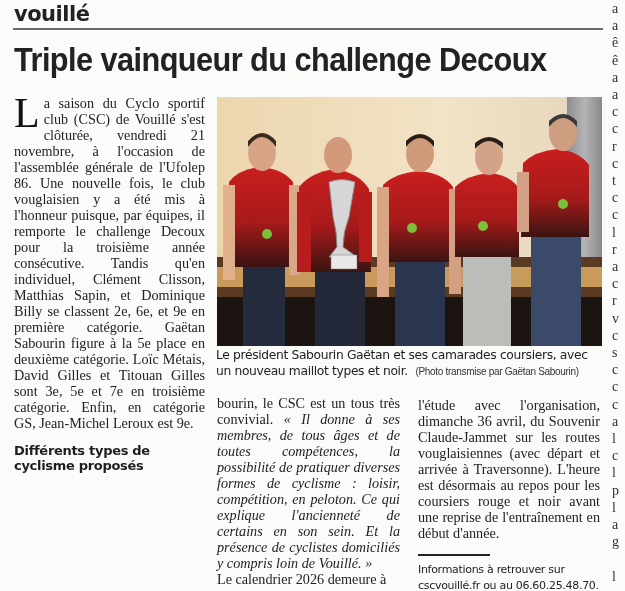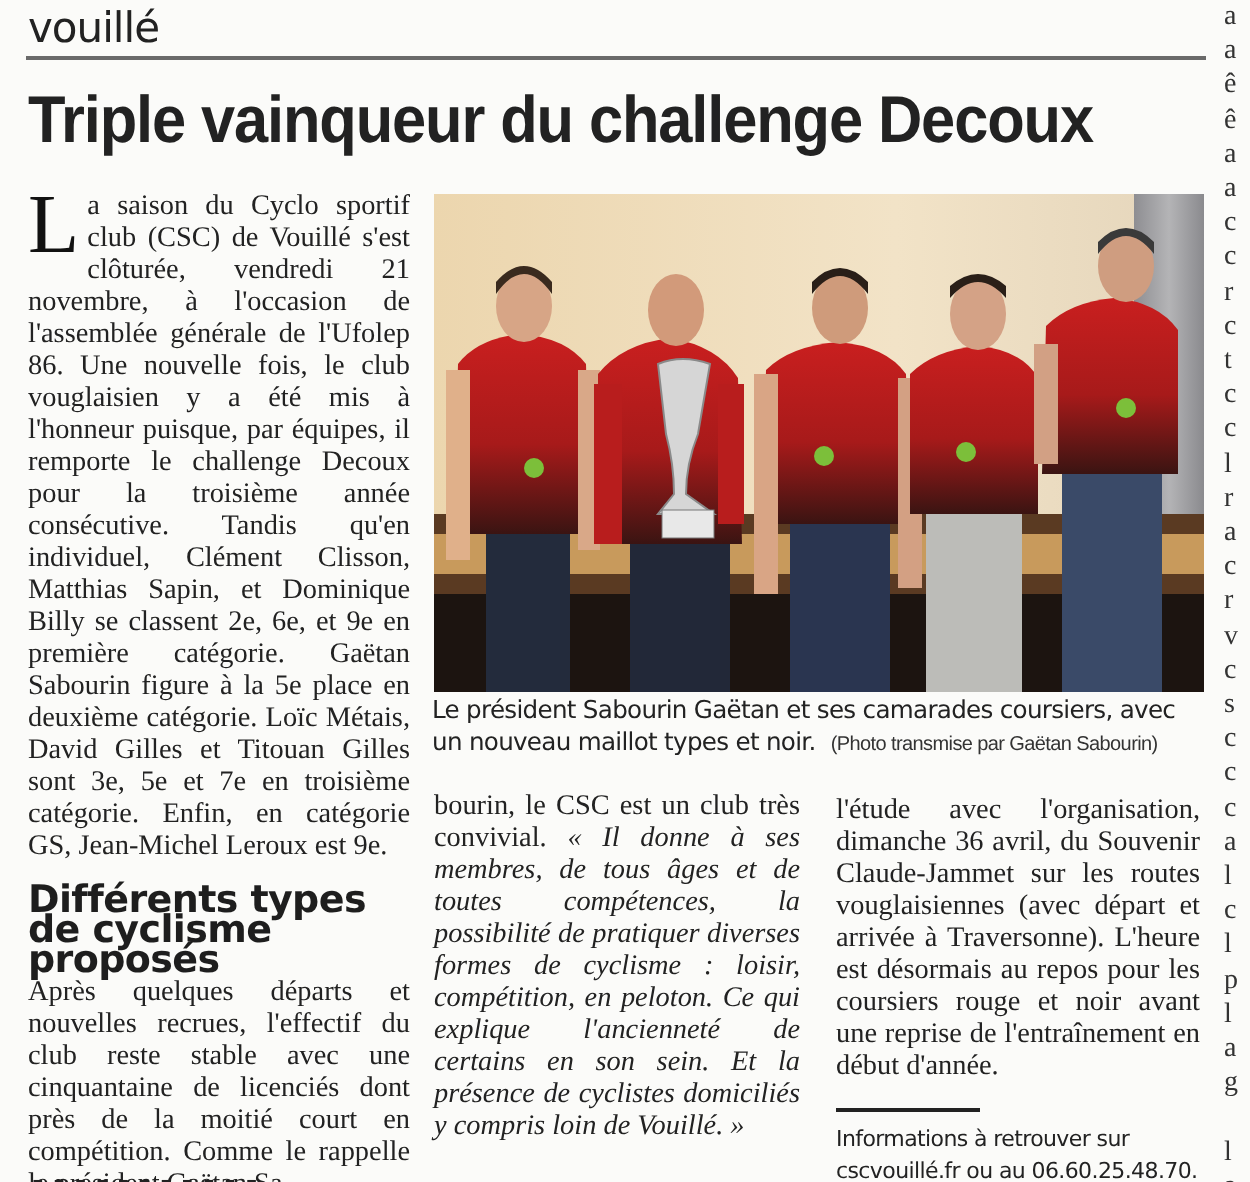"vouillé" .rubric { font-weight: normal -> bold }
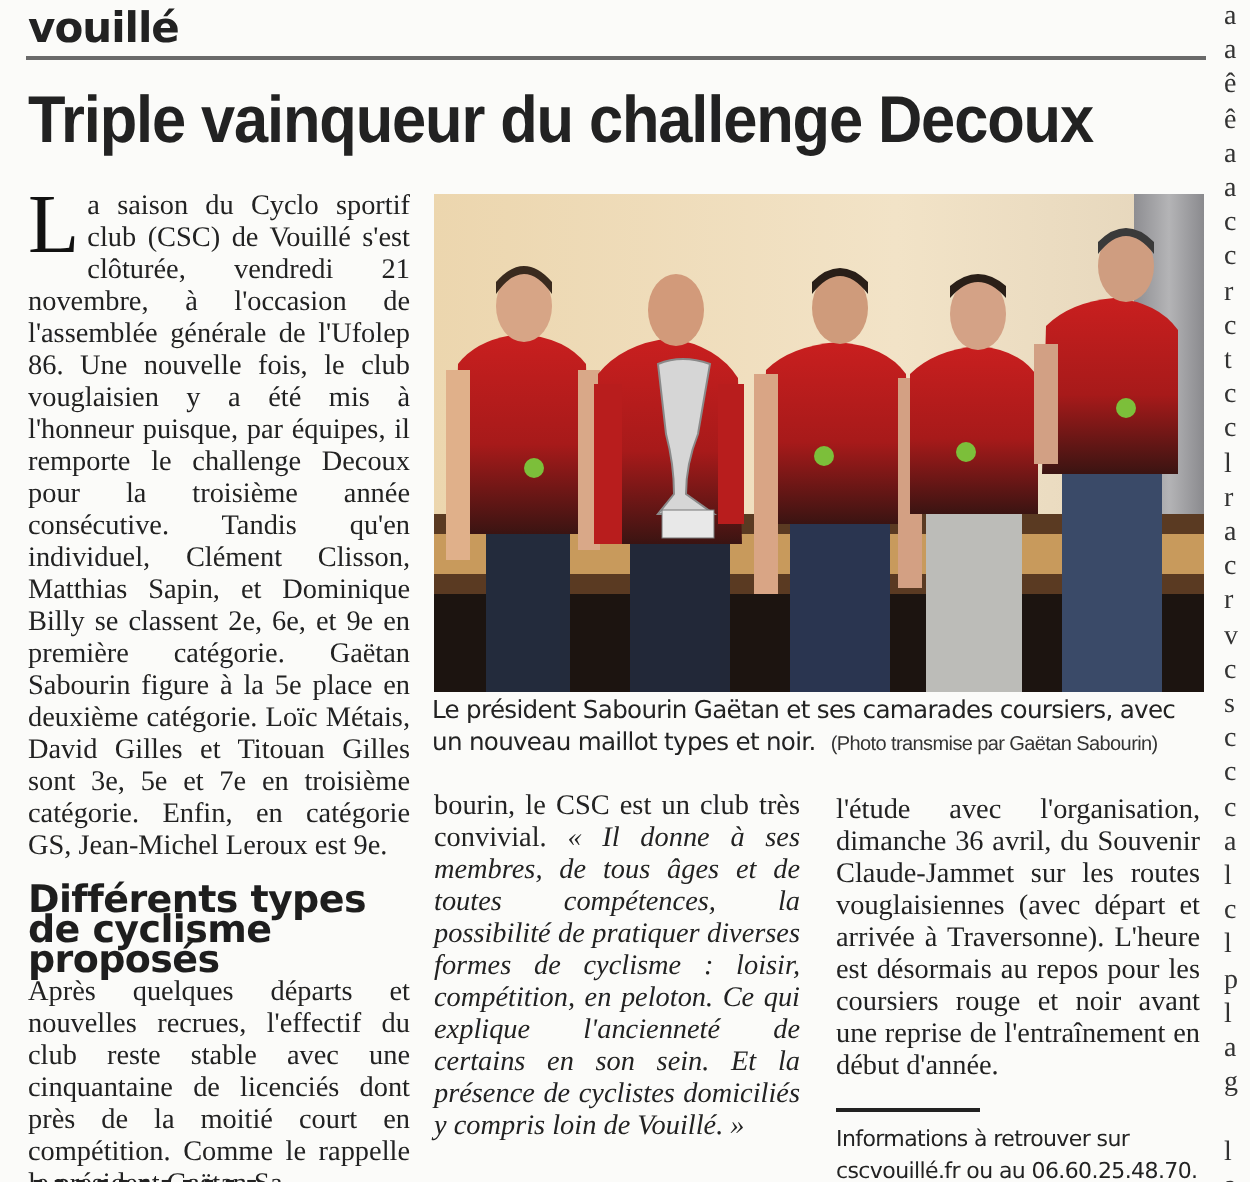"bourin, le CSC est un" span { text: club -> tous }
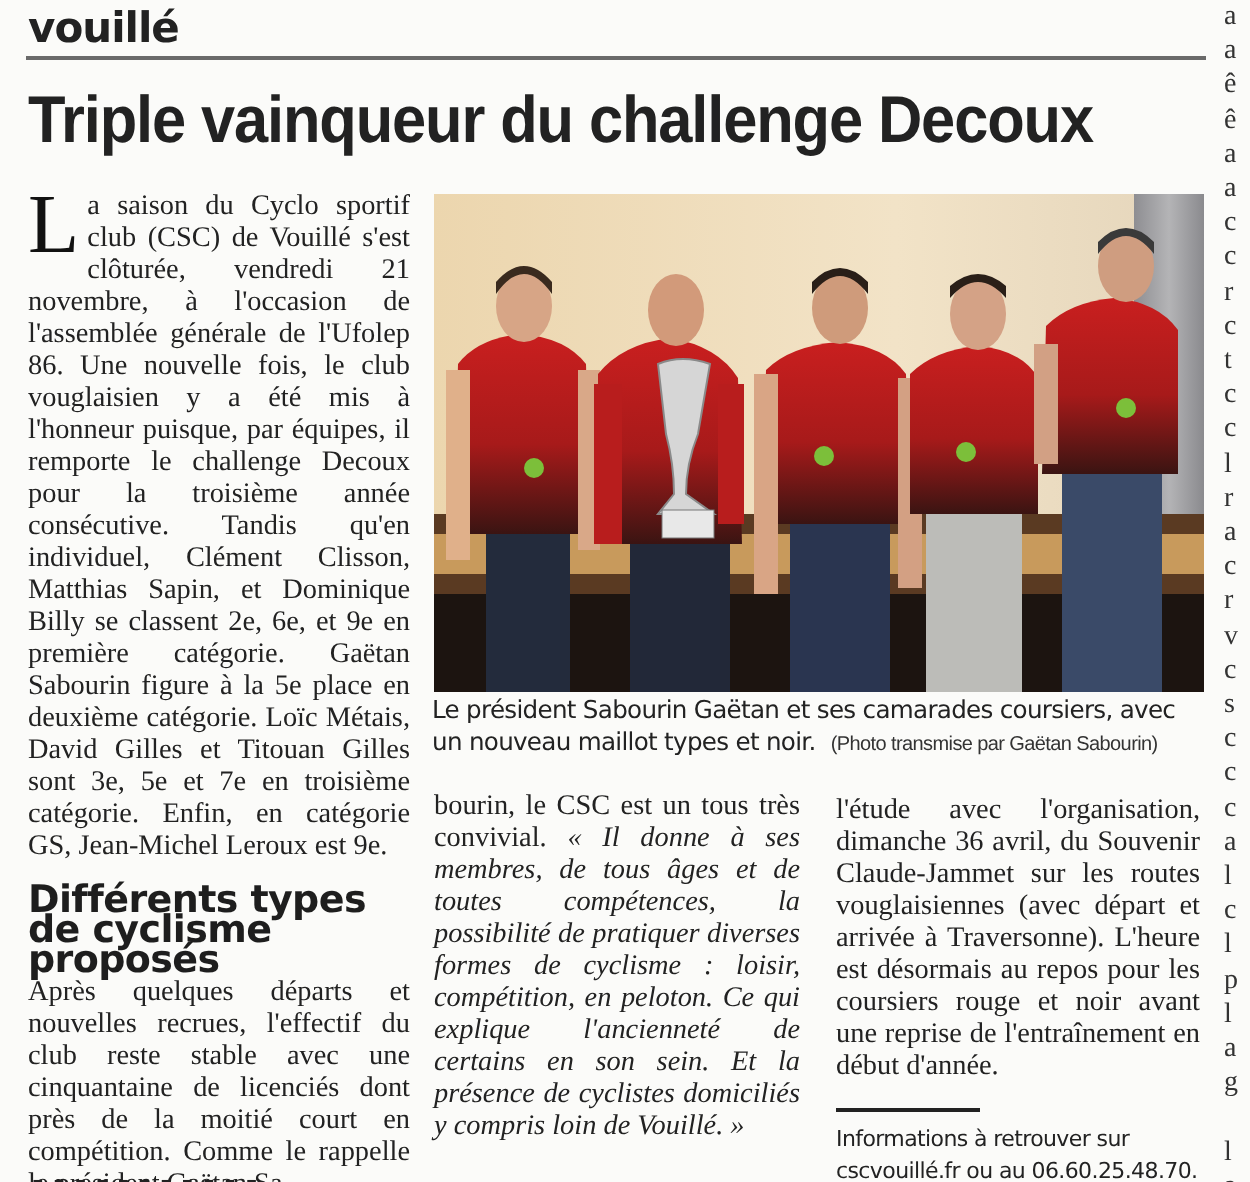"Différents types de cyclisme proposés" .subhead { font-size: 19px -> 13px }
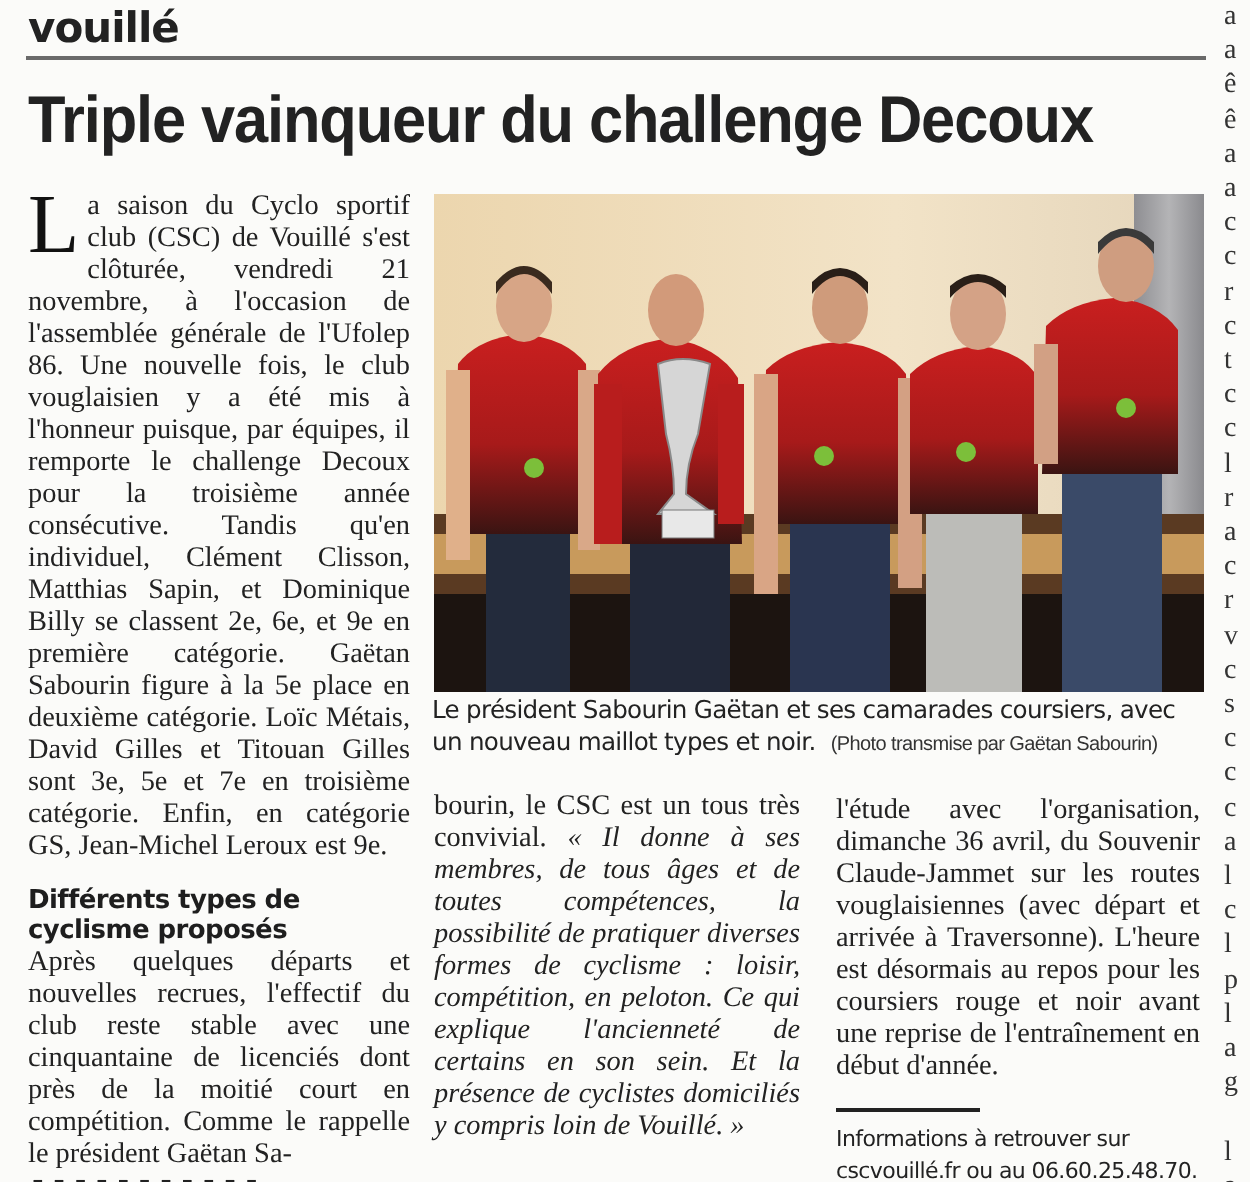"Après quelques départs et nouvelles" p { html: <p>Après quelques départs et nouvelles recrues, l'effectif du club reste stable avec une cinquantaine de licenciés dont près de la moitié court en compétition. Comme le rappelle le président Gaëtan Sa-</p> -> none }
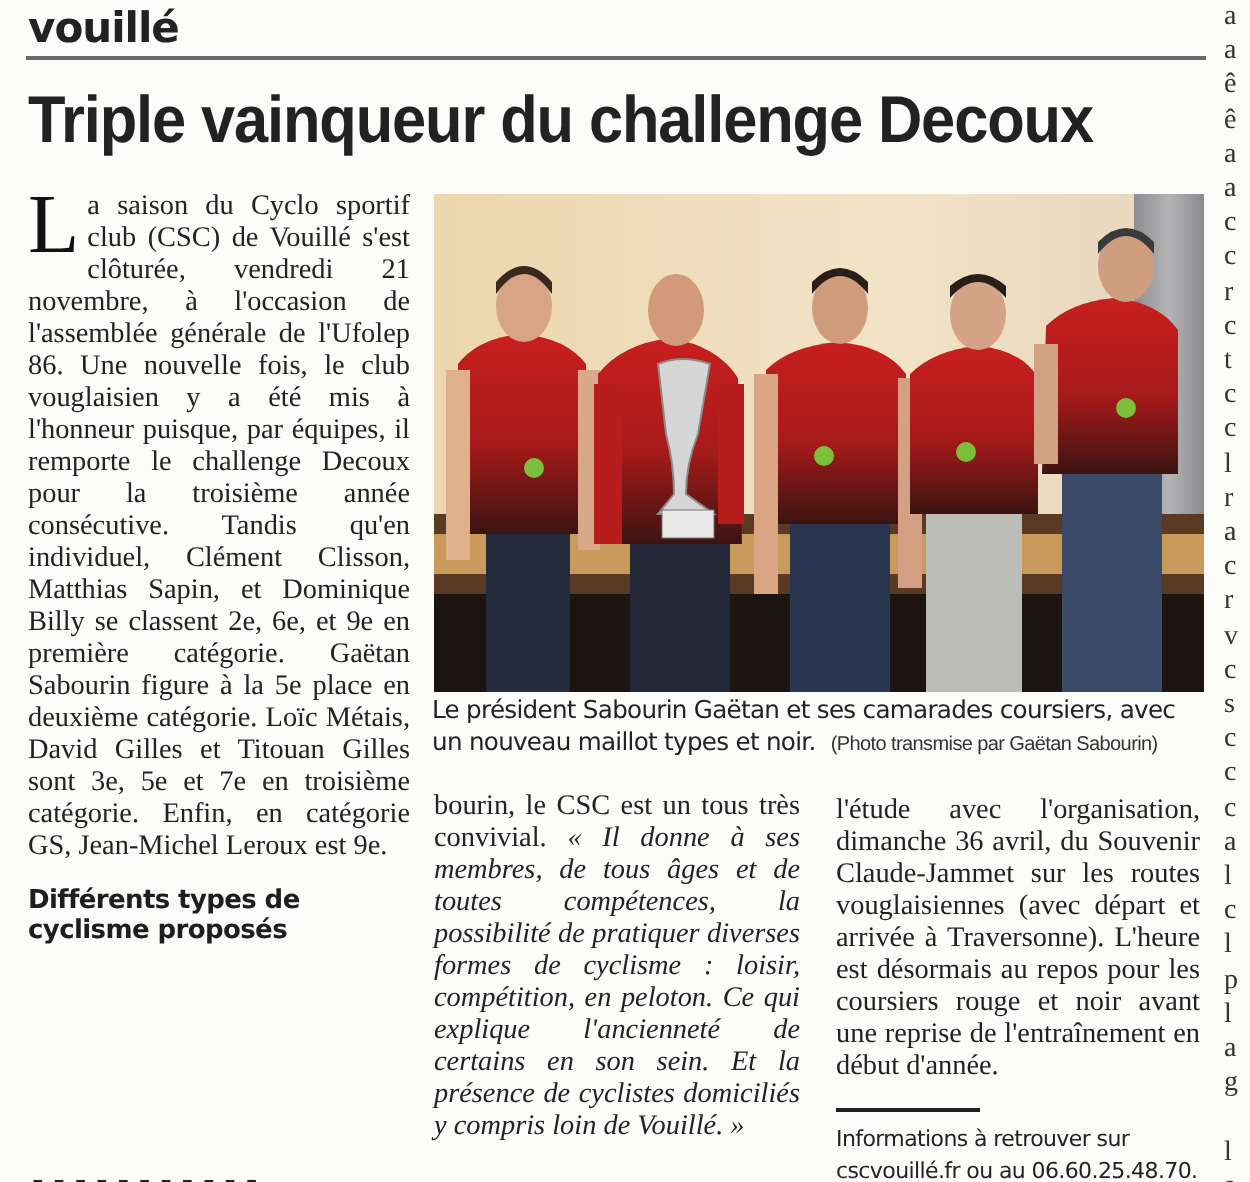"Le calendrier 2026 demeure à" p { html: none -> <p>Le calendrier 2026 demeure à</p> }
